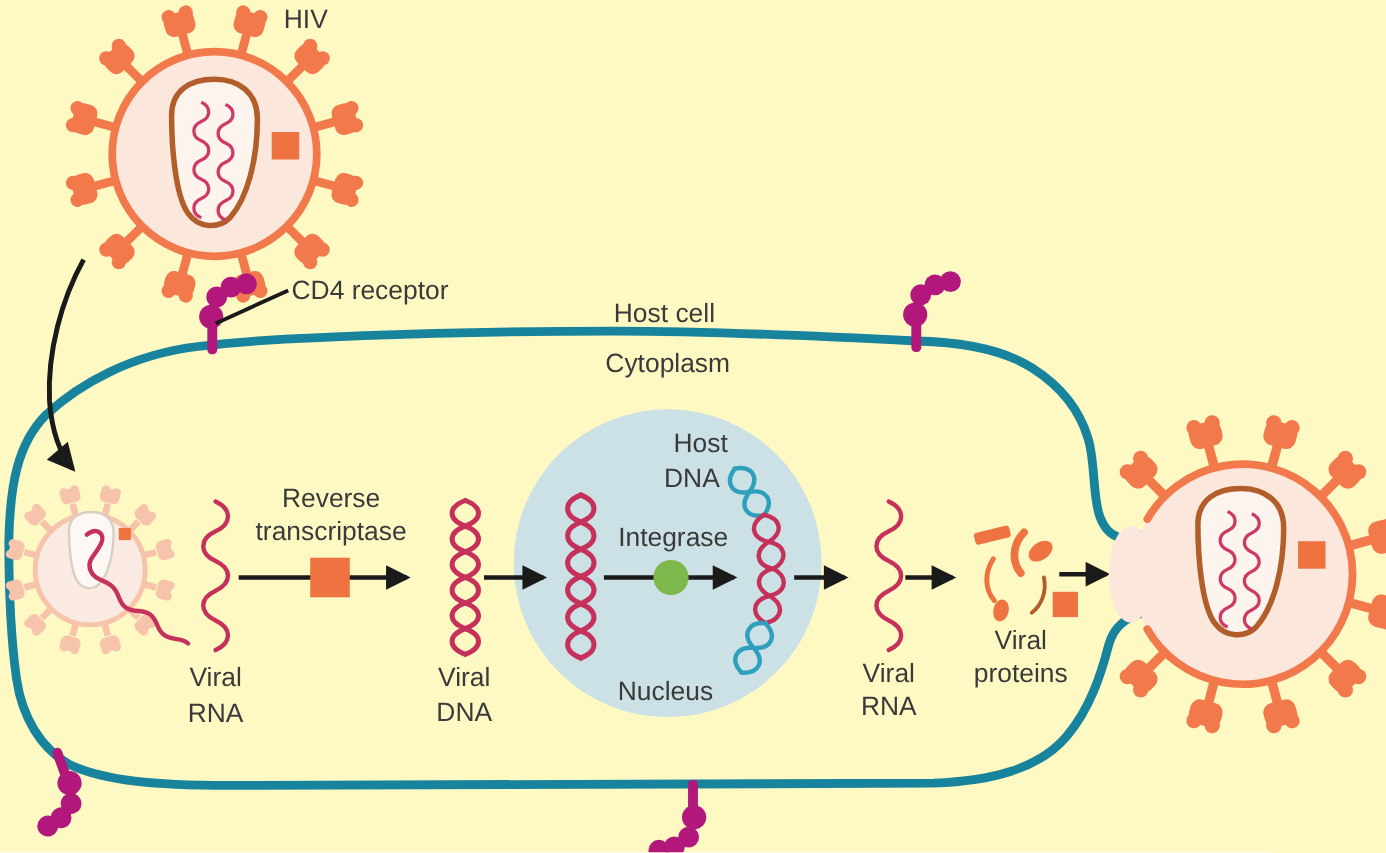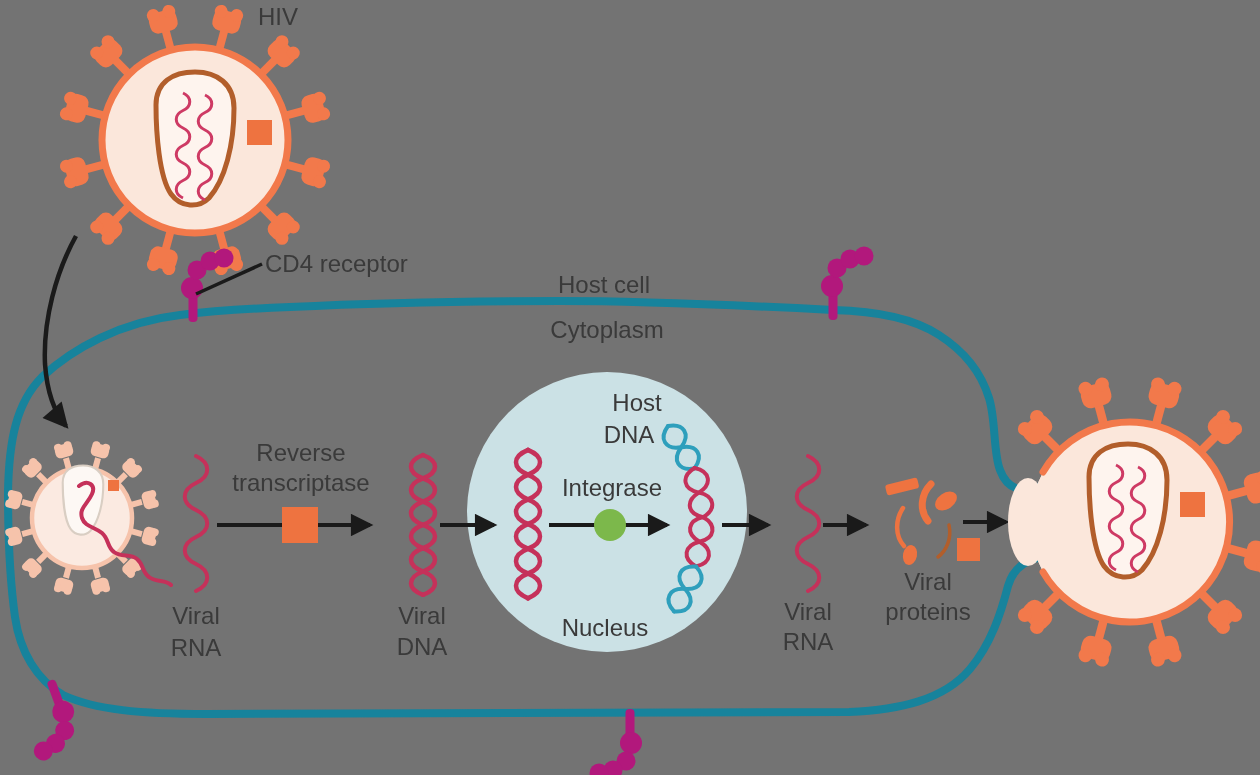"HIV" .stage { background: #737373 -> #fef9c3 }
